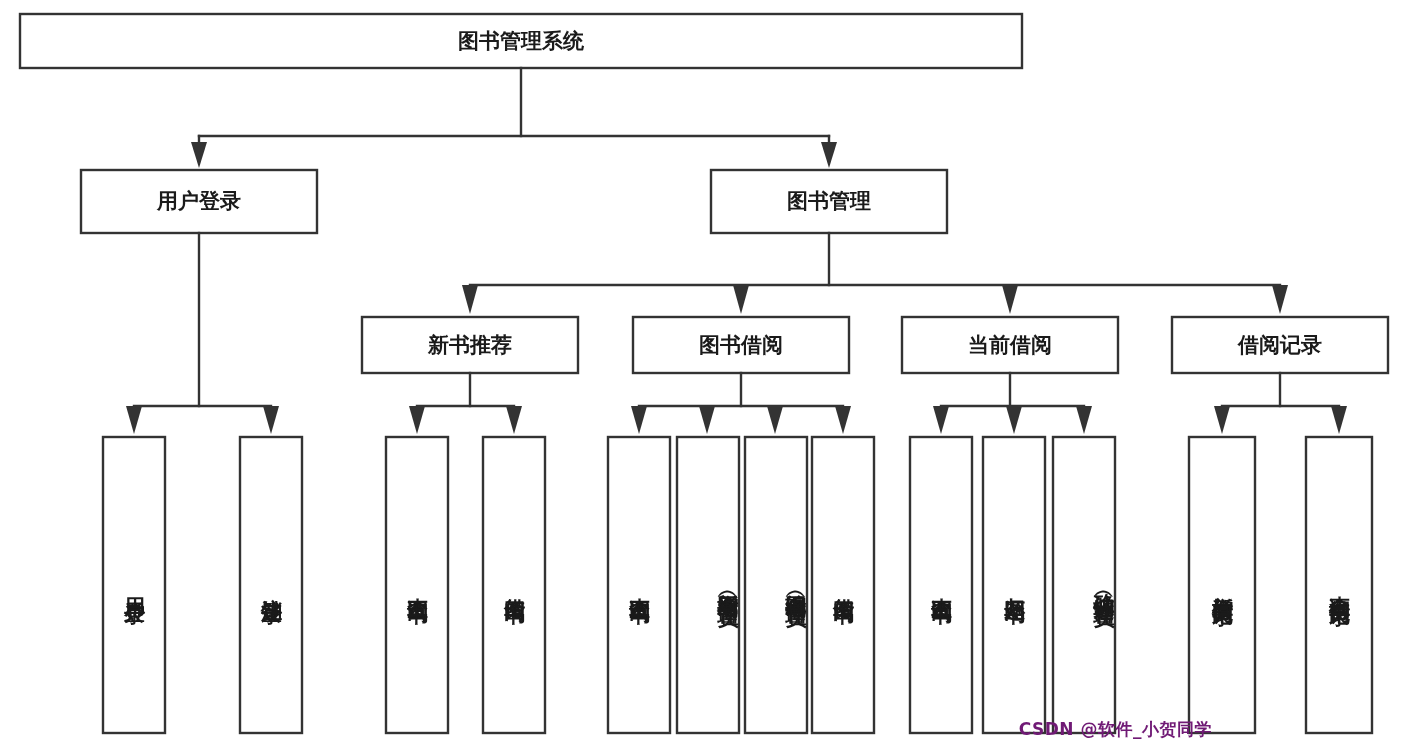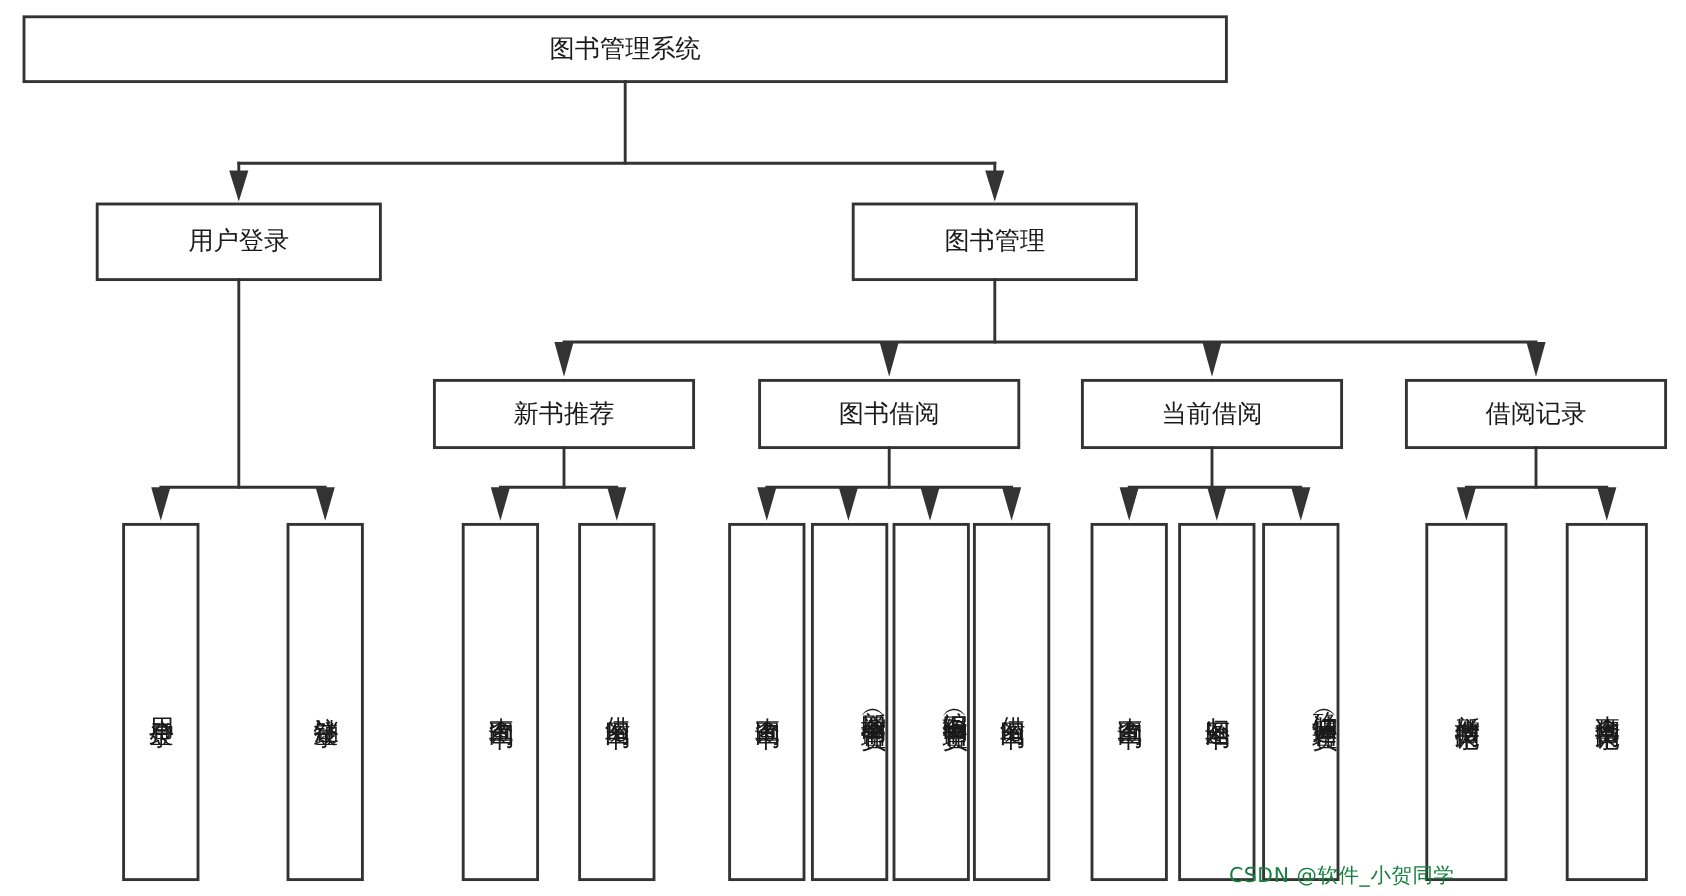"图书管理系统" #diagram-root { font-weight: none -> bold }
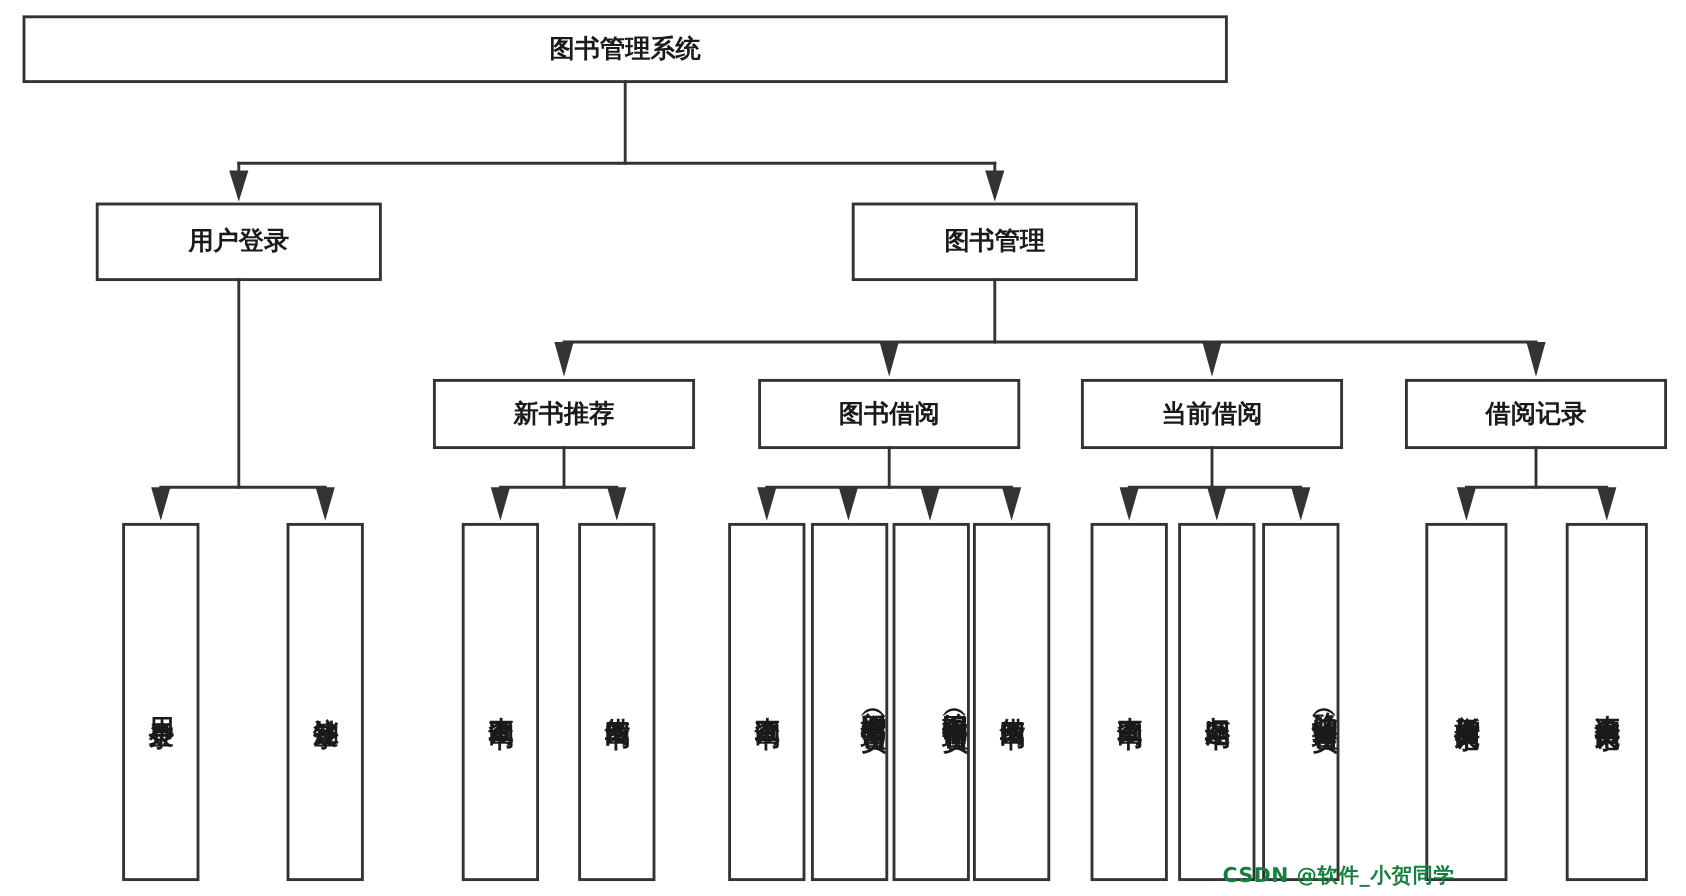"CSDN @软件_小贺同学" .watermark { color: #15803d -> #701a75 }
